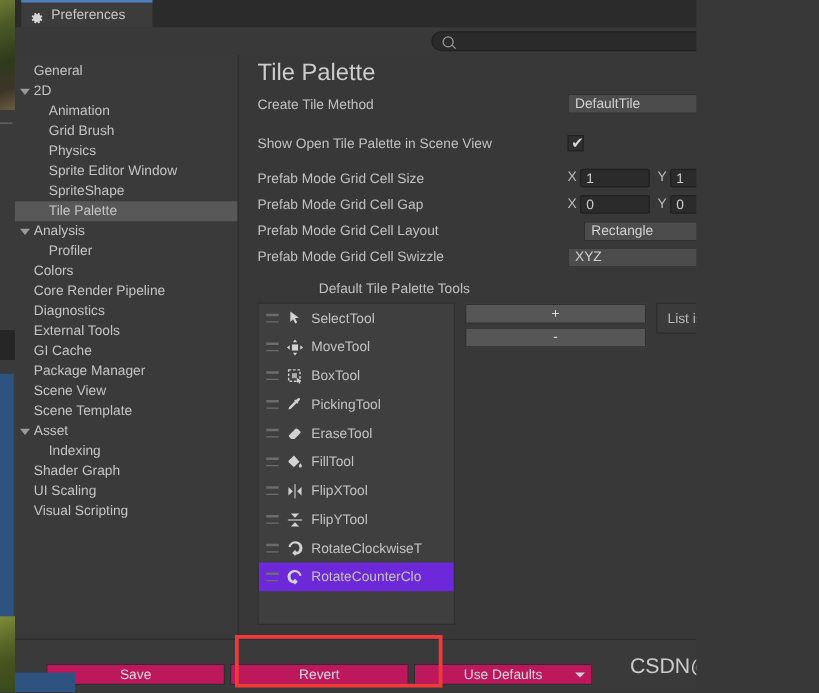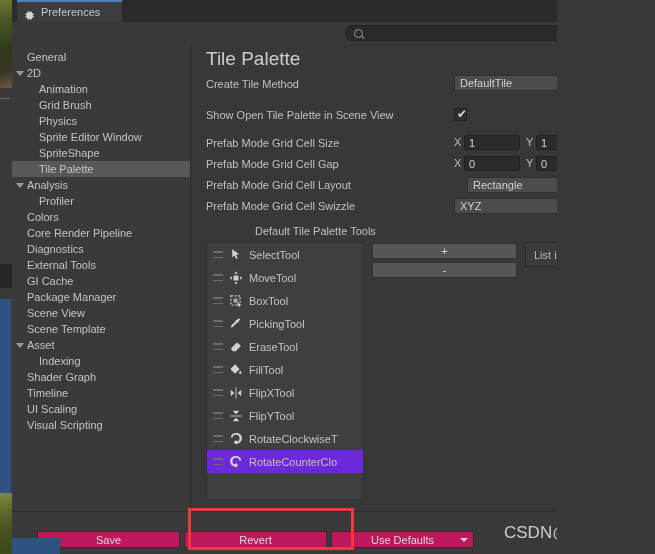"Timeline" div.tree-row { html: <div> <span></span> <span>Timeline</span> </div> -> none }
